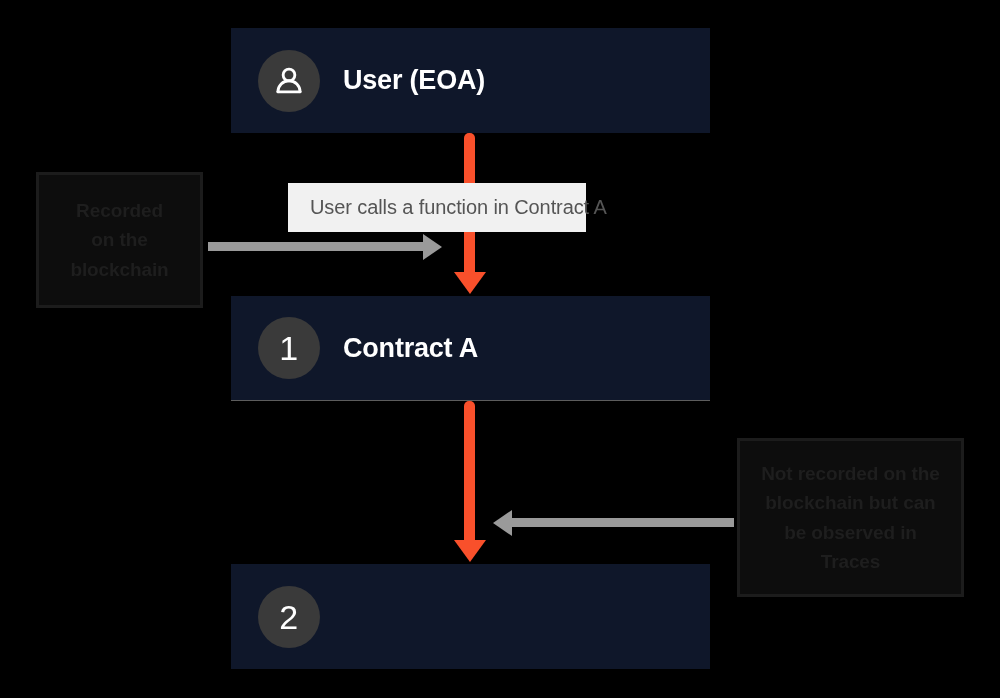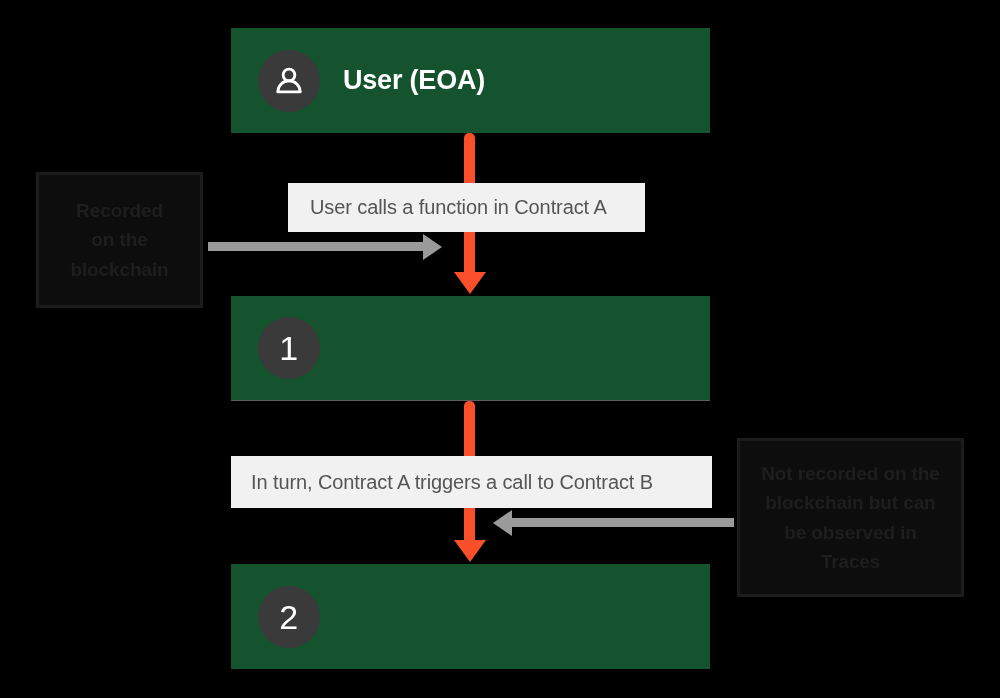"User (EOA)" .node { background: #14532d -> #0f172a }
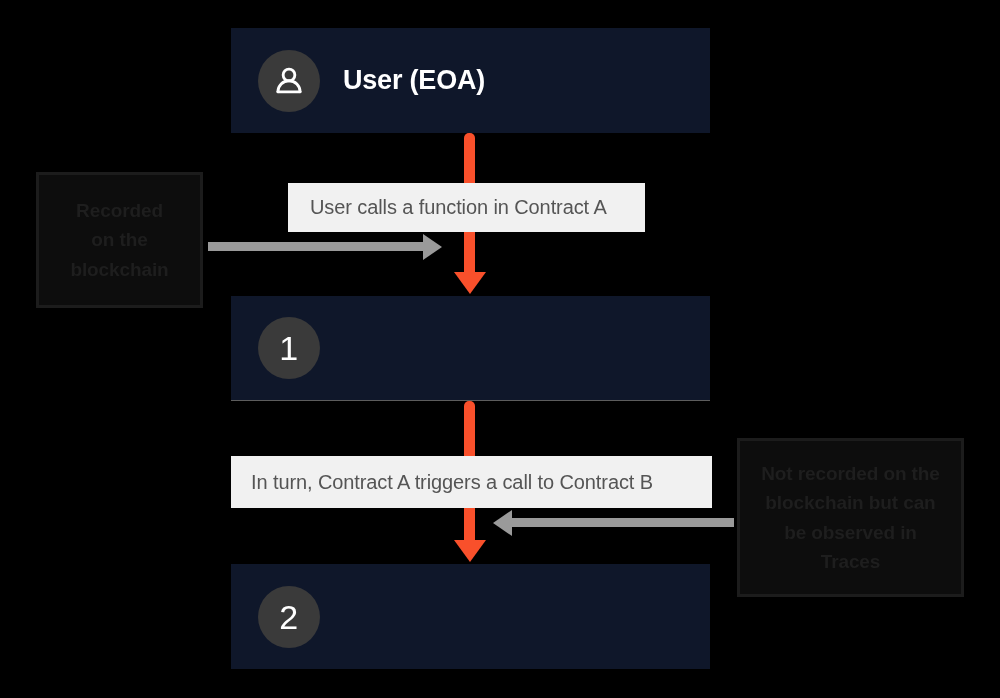"User calls a function in" div.chip { width: 357px -> 298px }
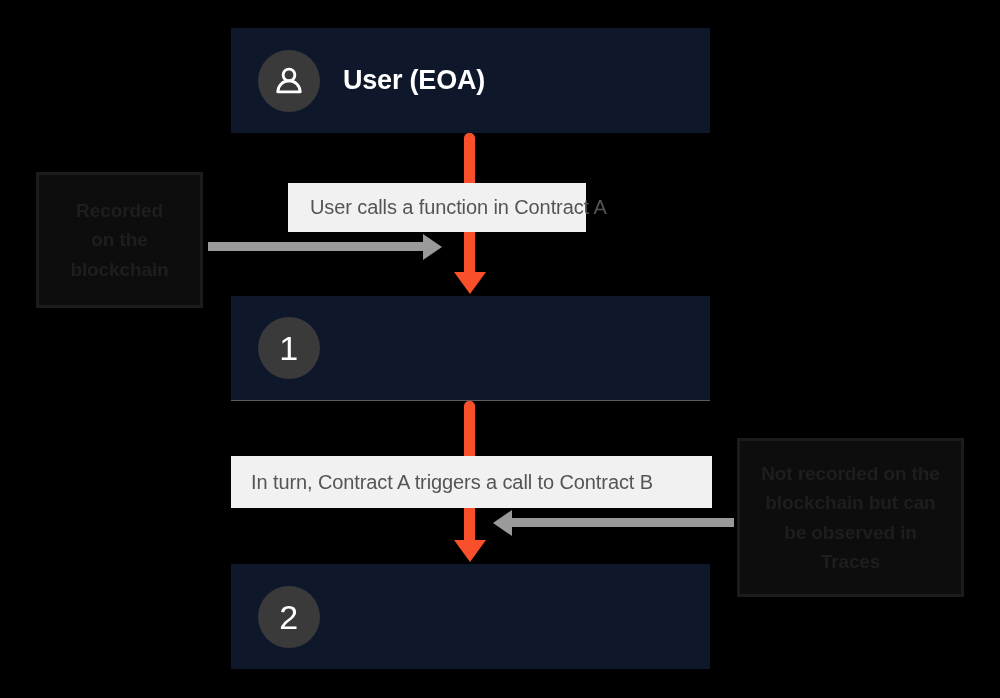"Contract A" div.node-label { html: none -> <div>Contract A</div> }
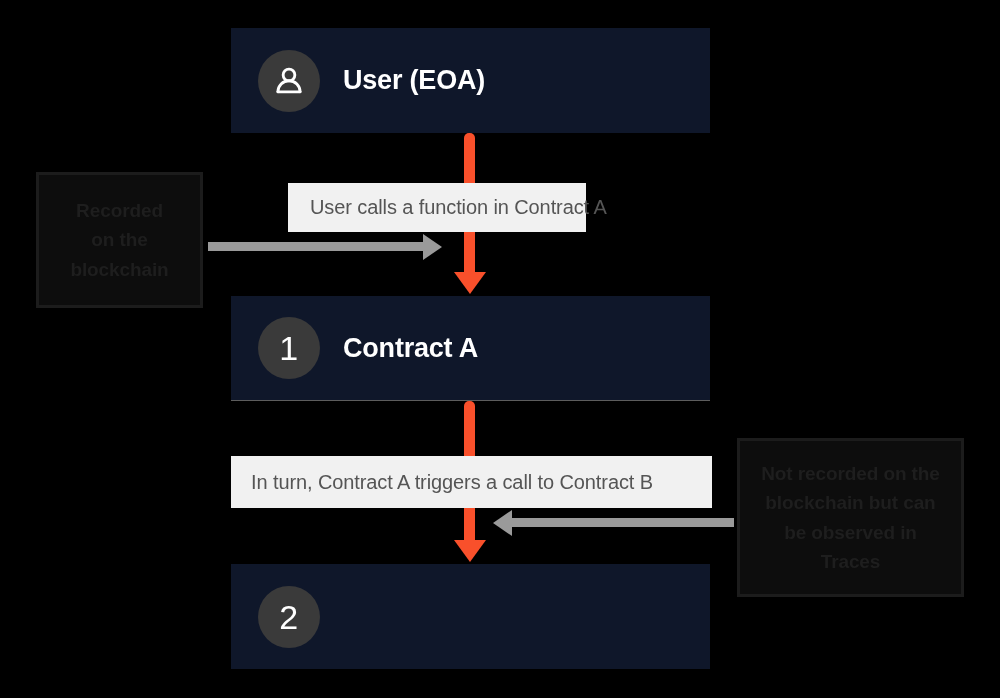"In turn, Contract A triggers" div.chip { html: <div> <span>In turn, Contract A triggers a call to Contract B</span> </div> -> none }
